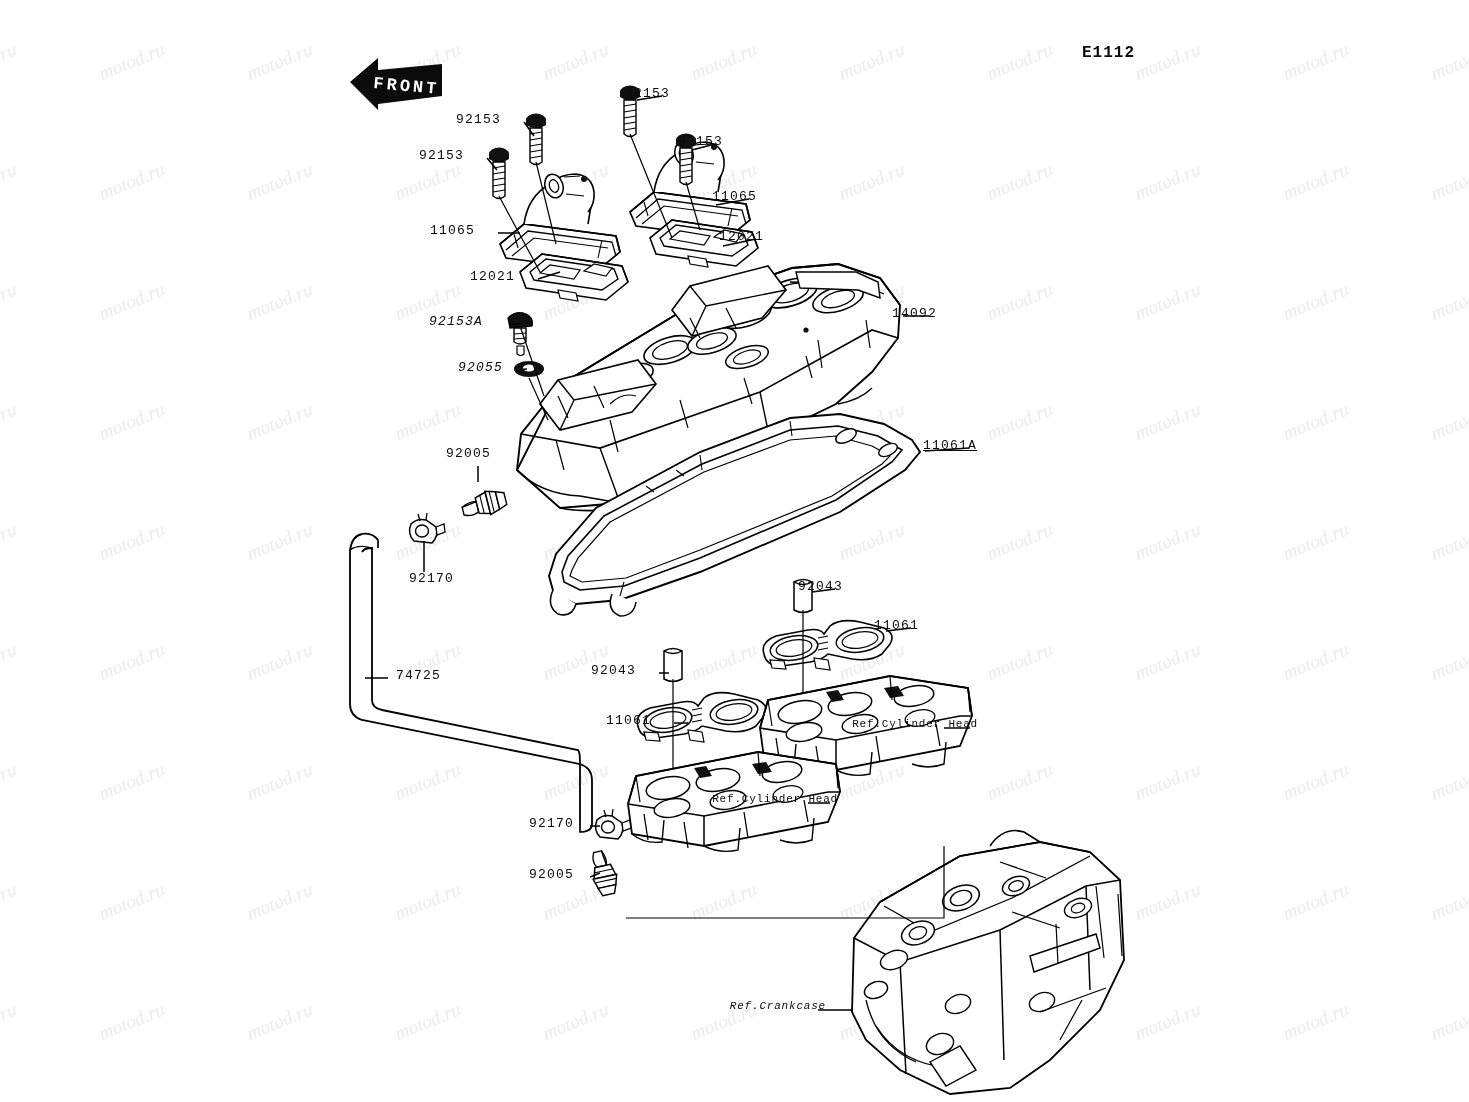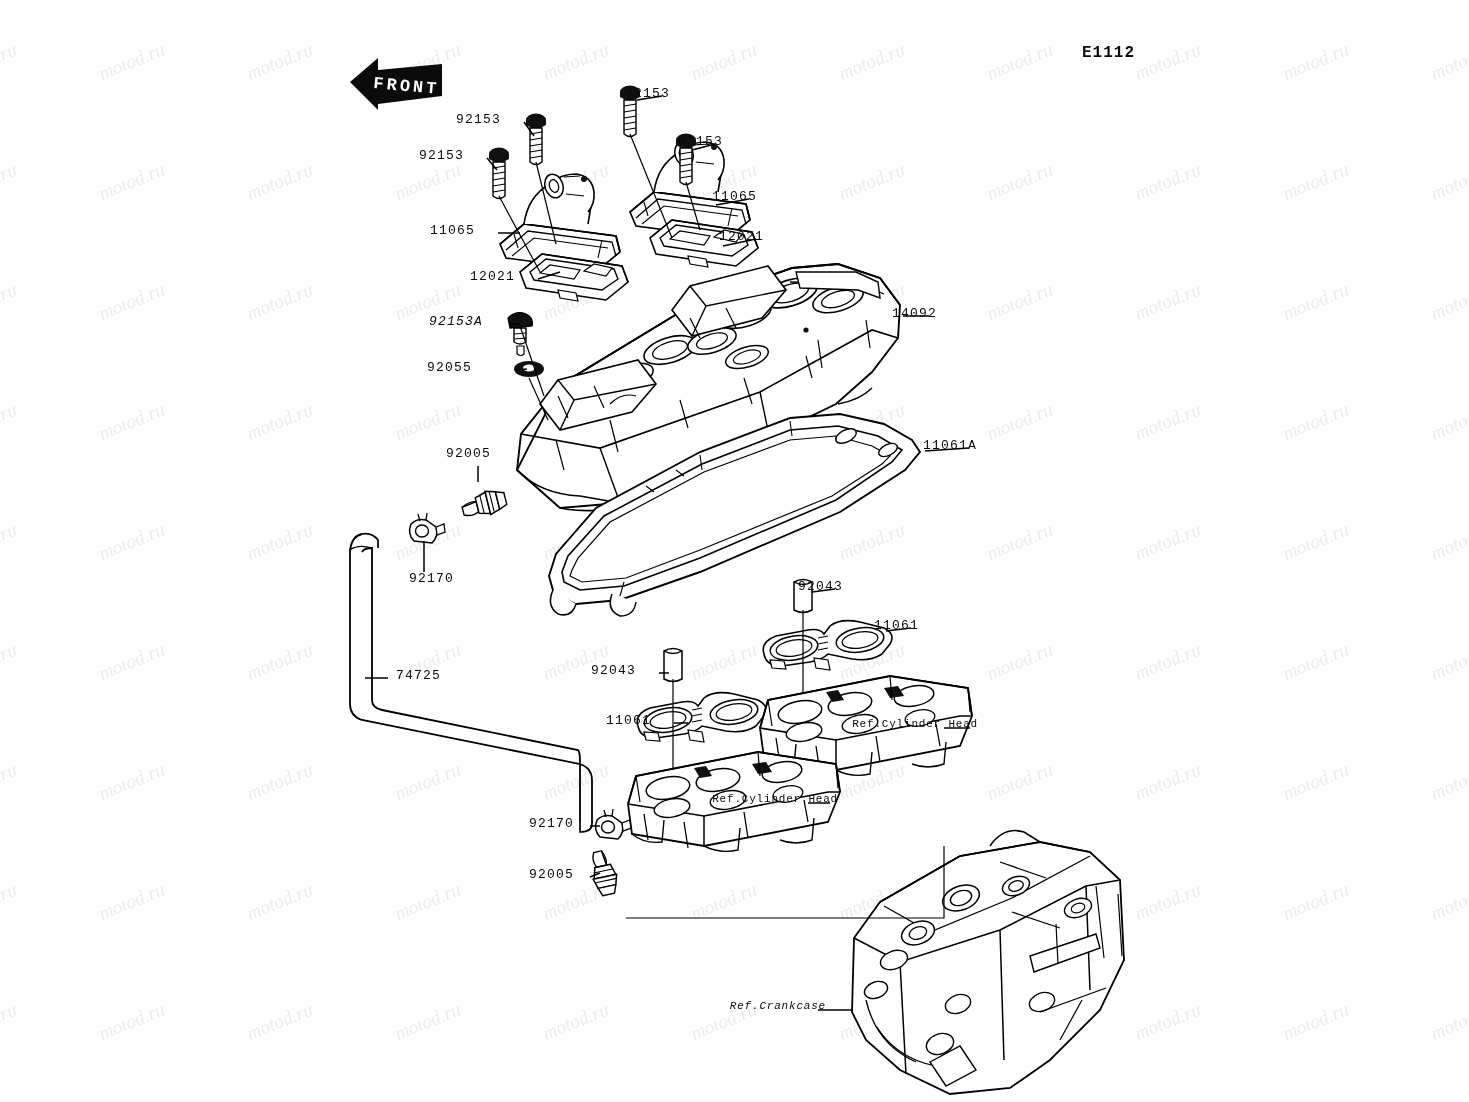"92055" div.lbl { font-style: none -> italic; left: 427px -> 458px }
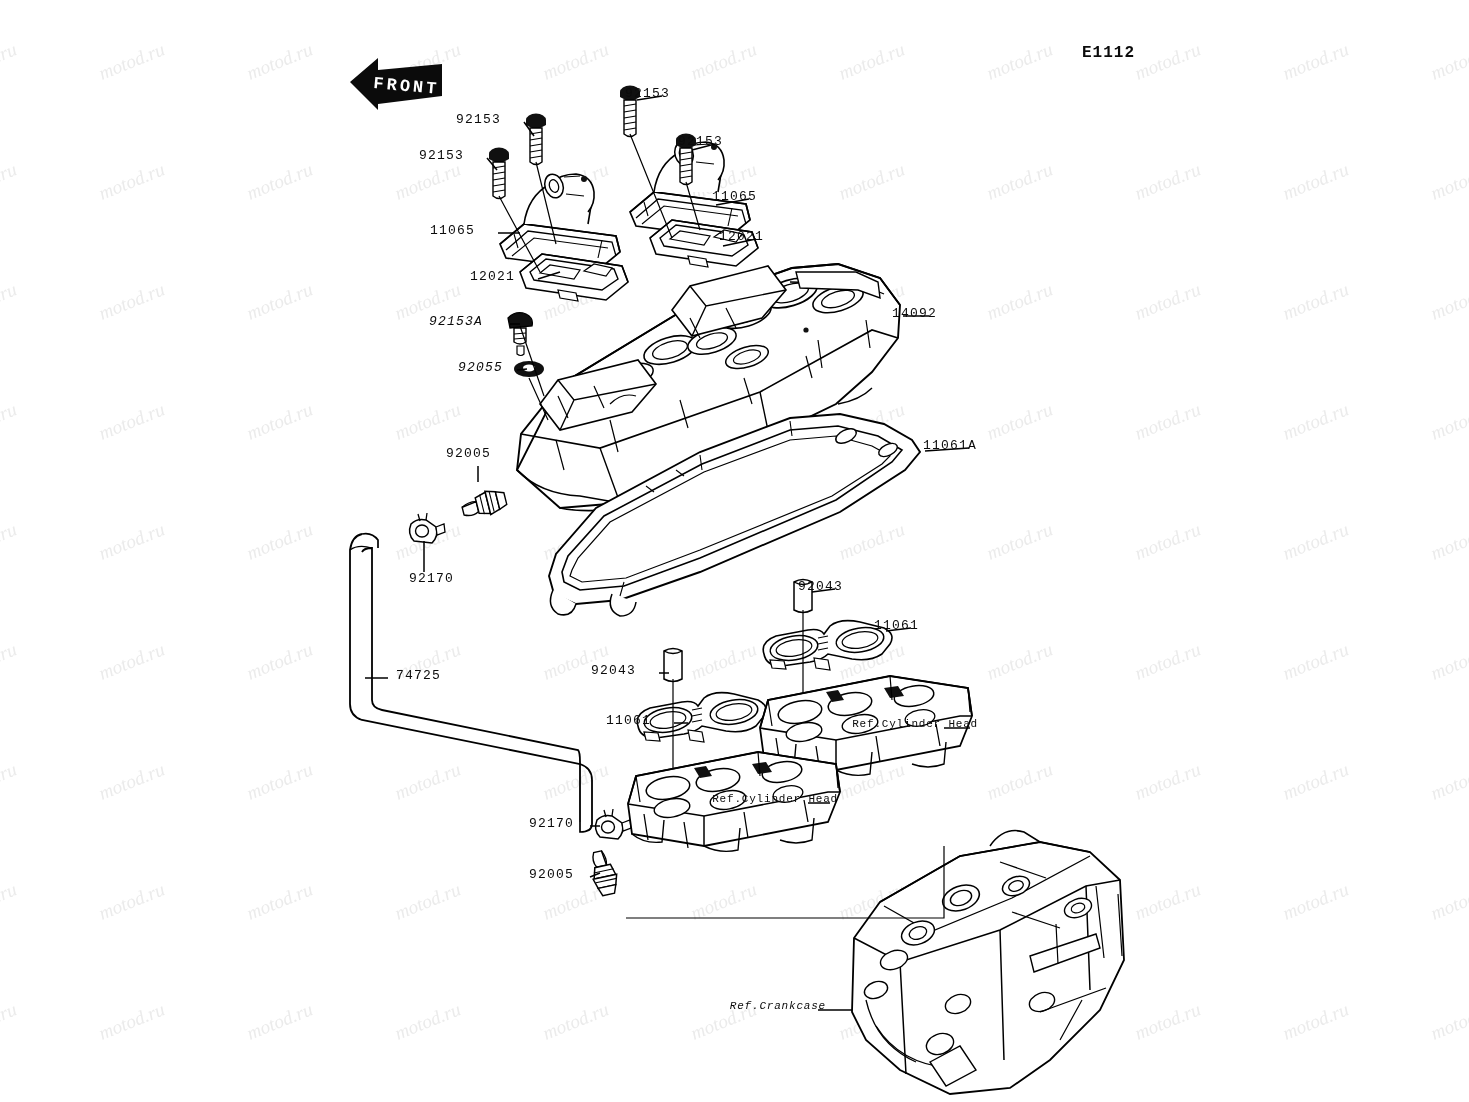"11061A" div.lbl { text-decoration: none -> underline }
